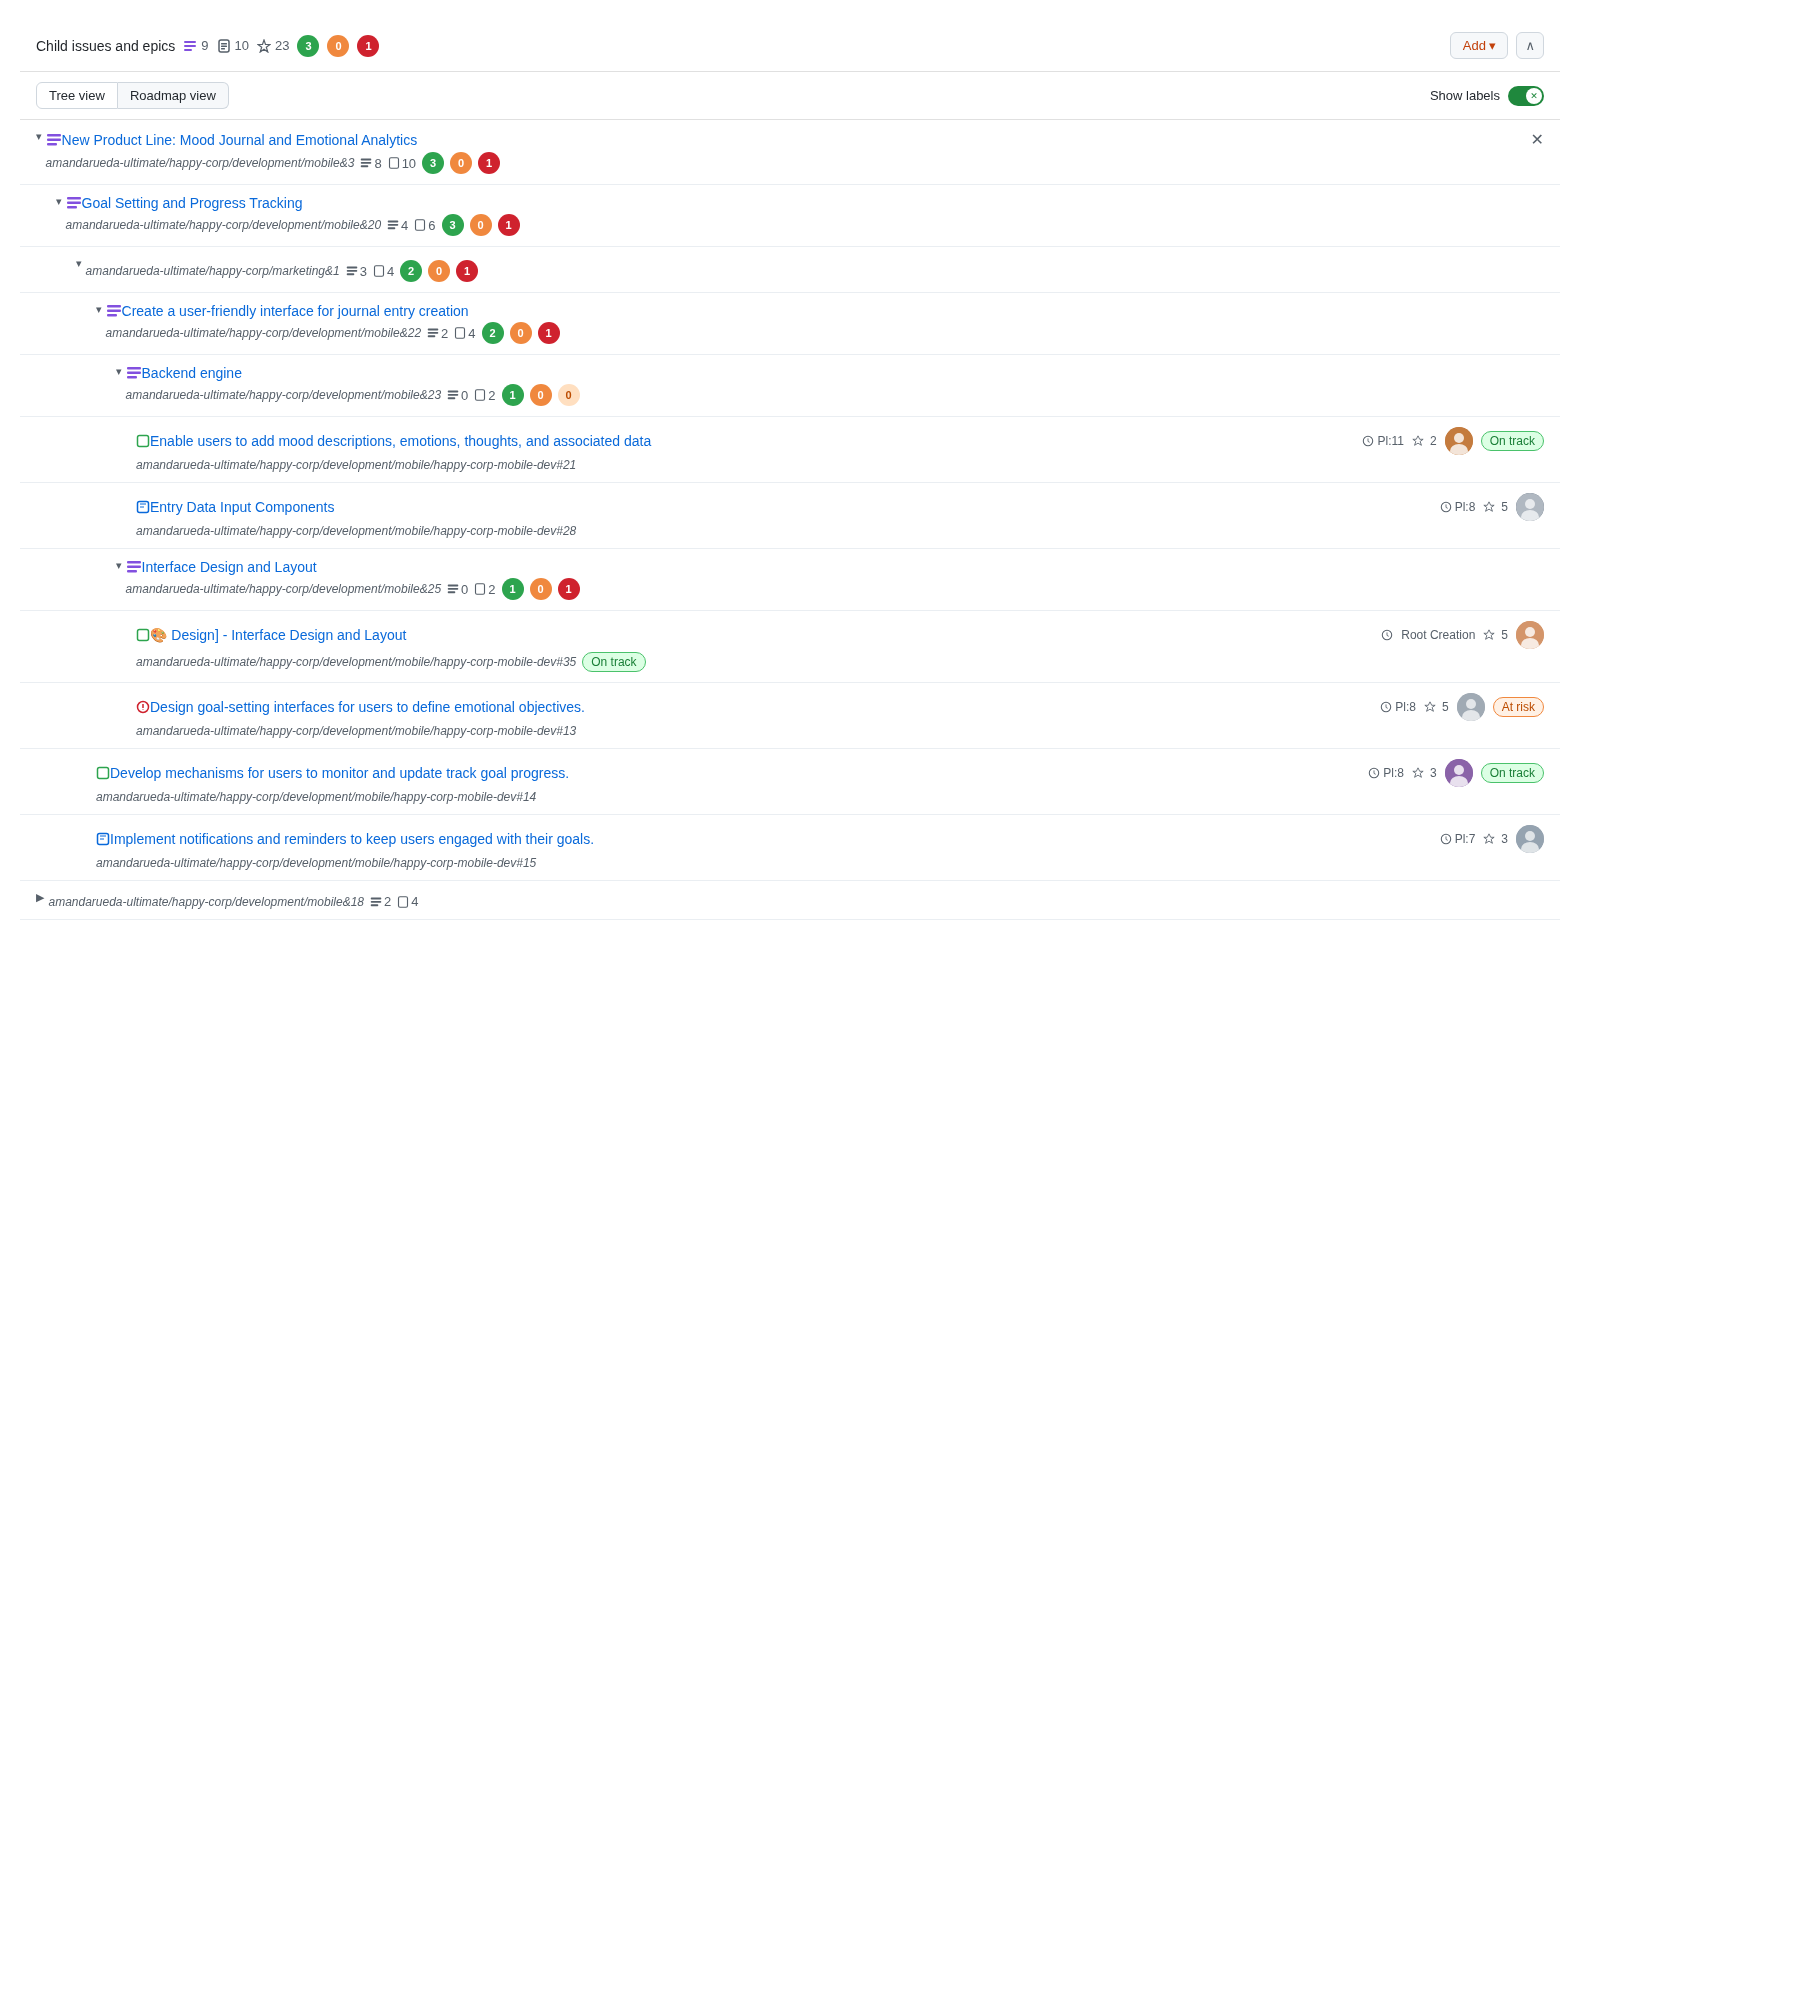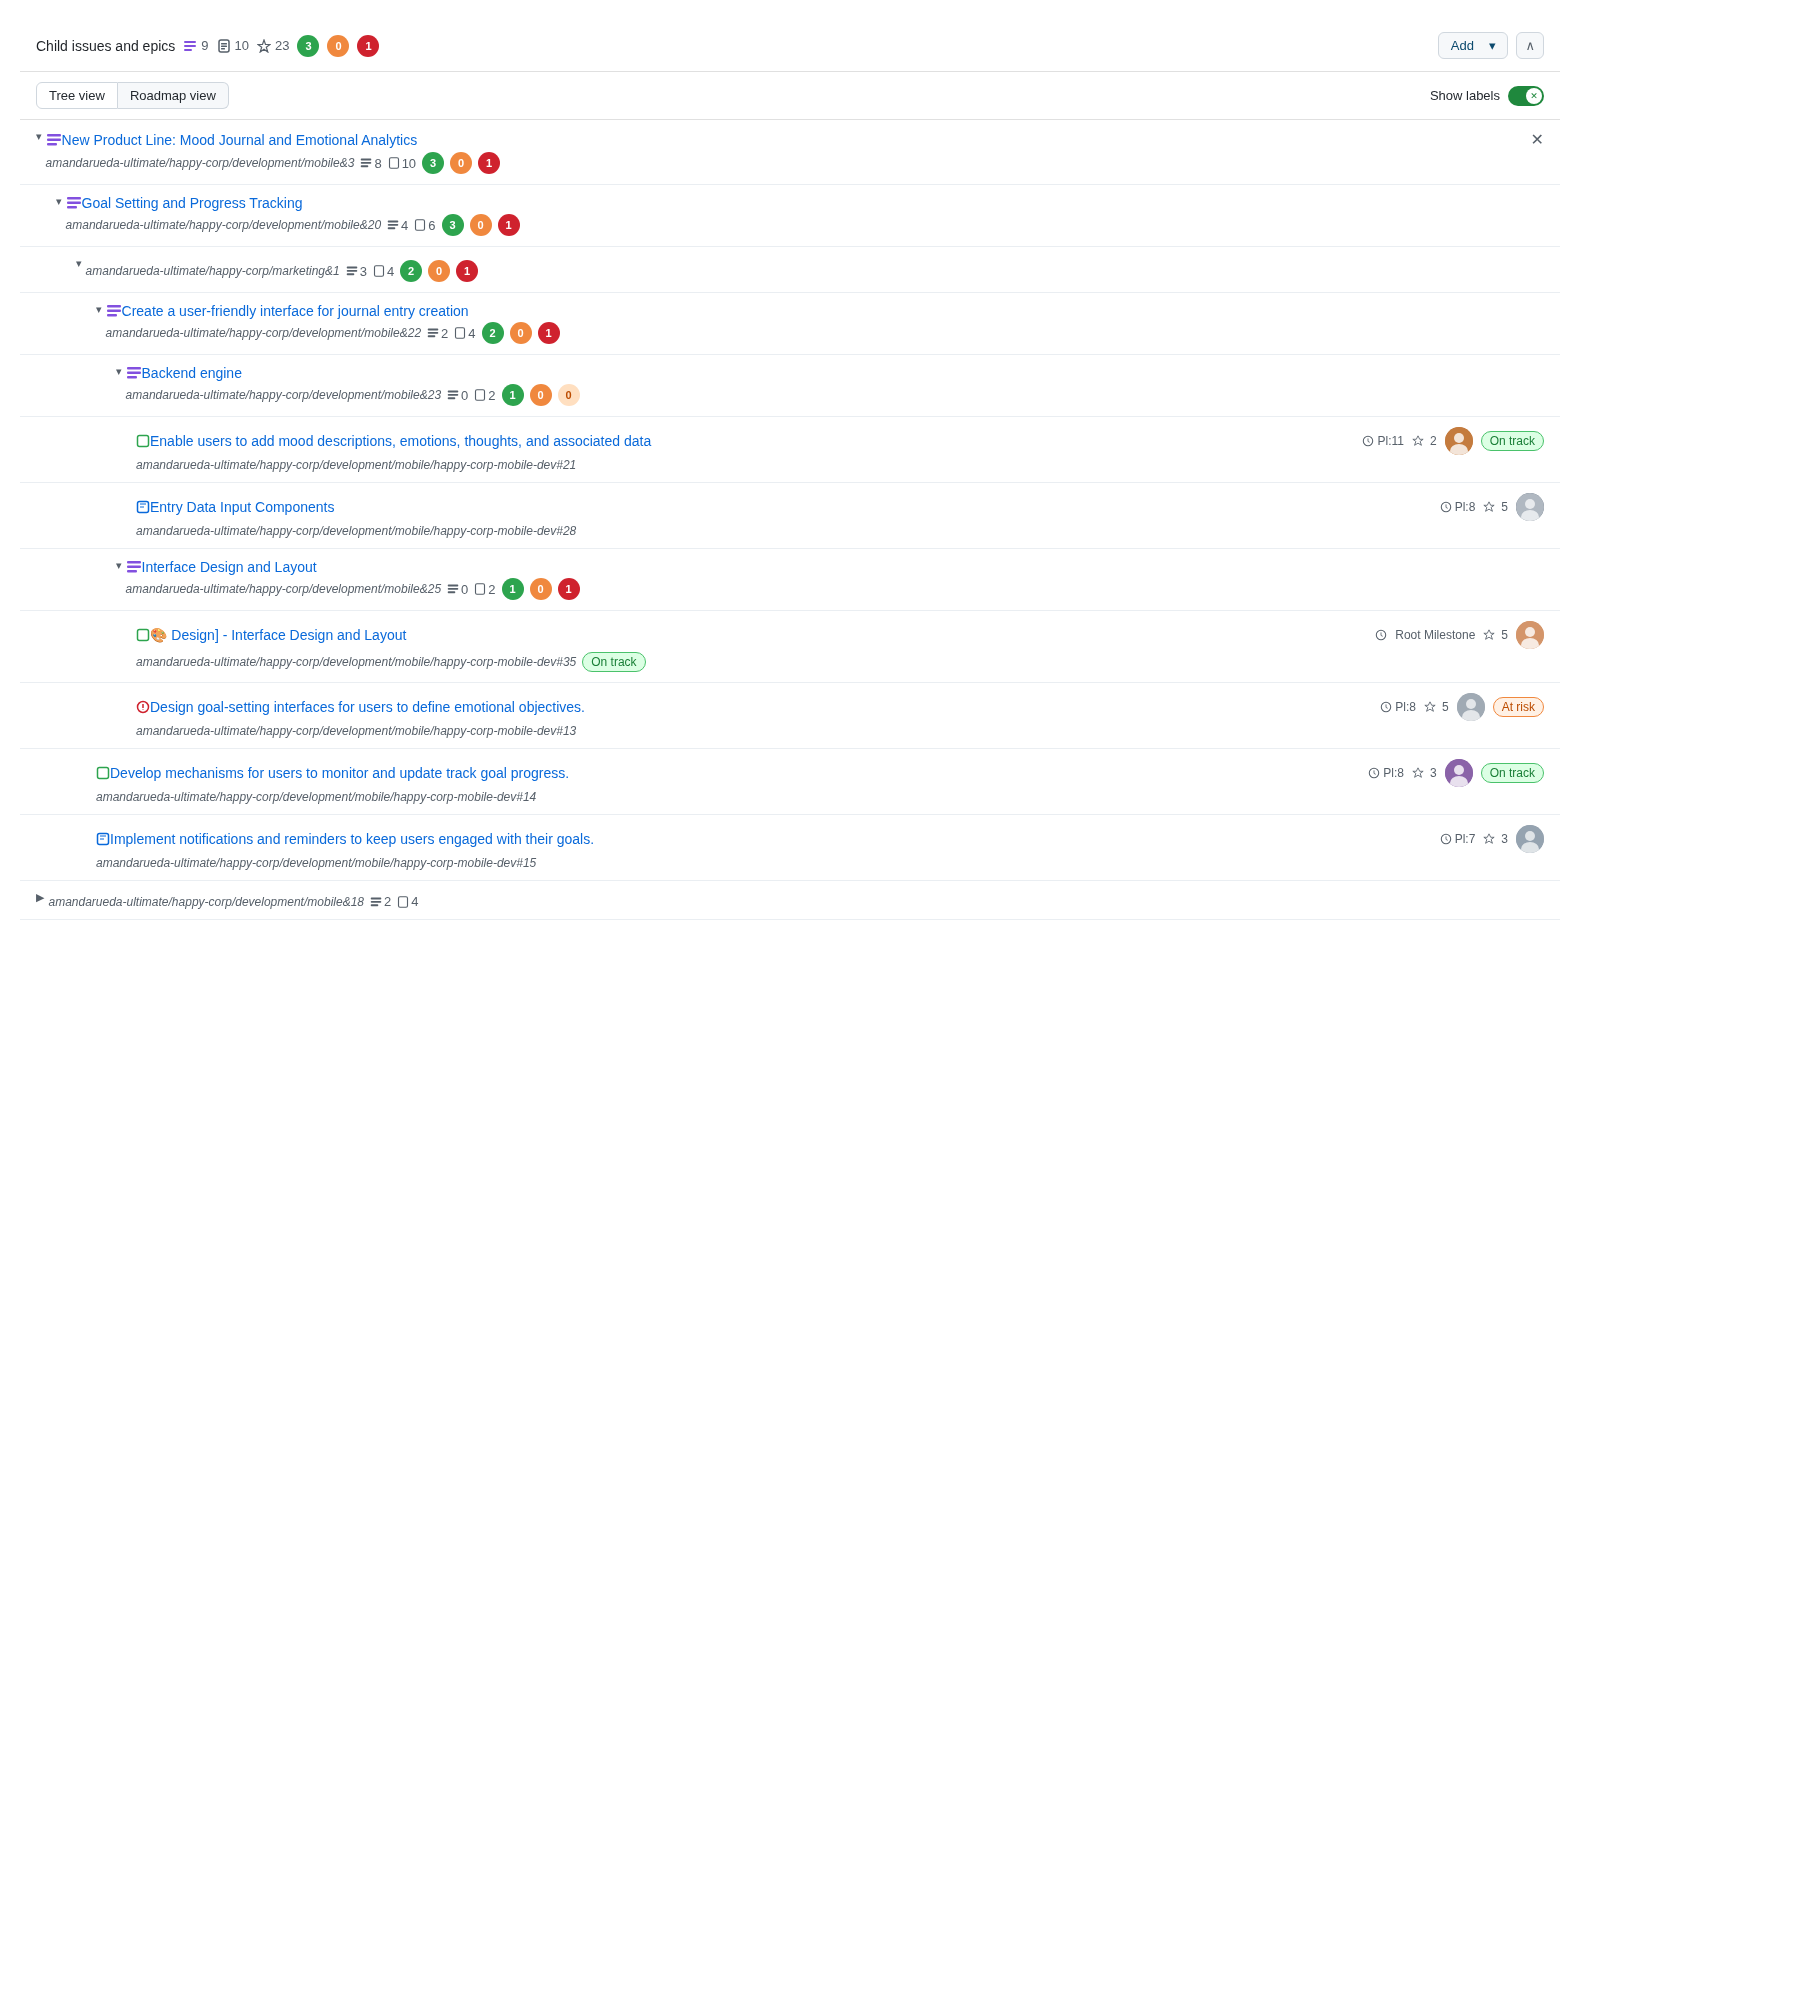"Add" .add-btn { color: #0c4a6e -> #c2410c; gap: 15px -> 3px }
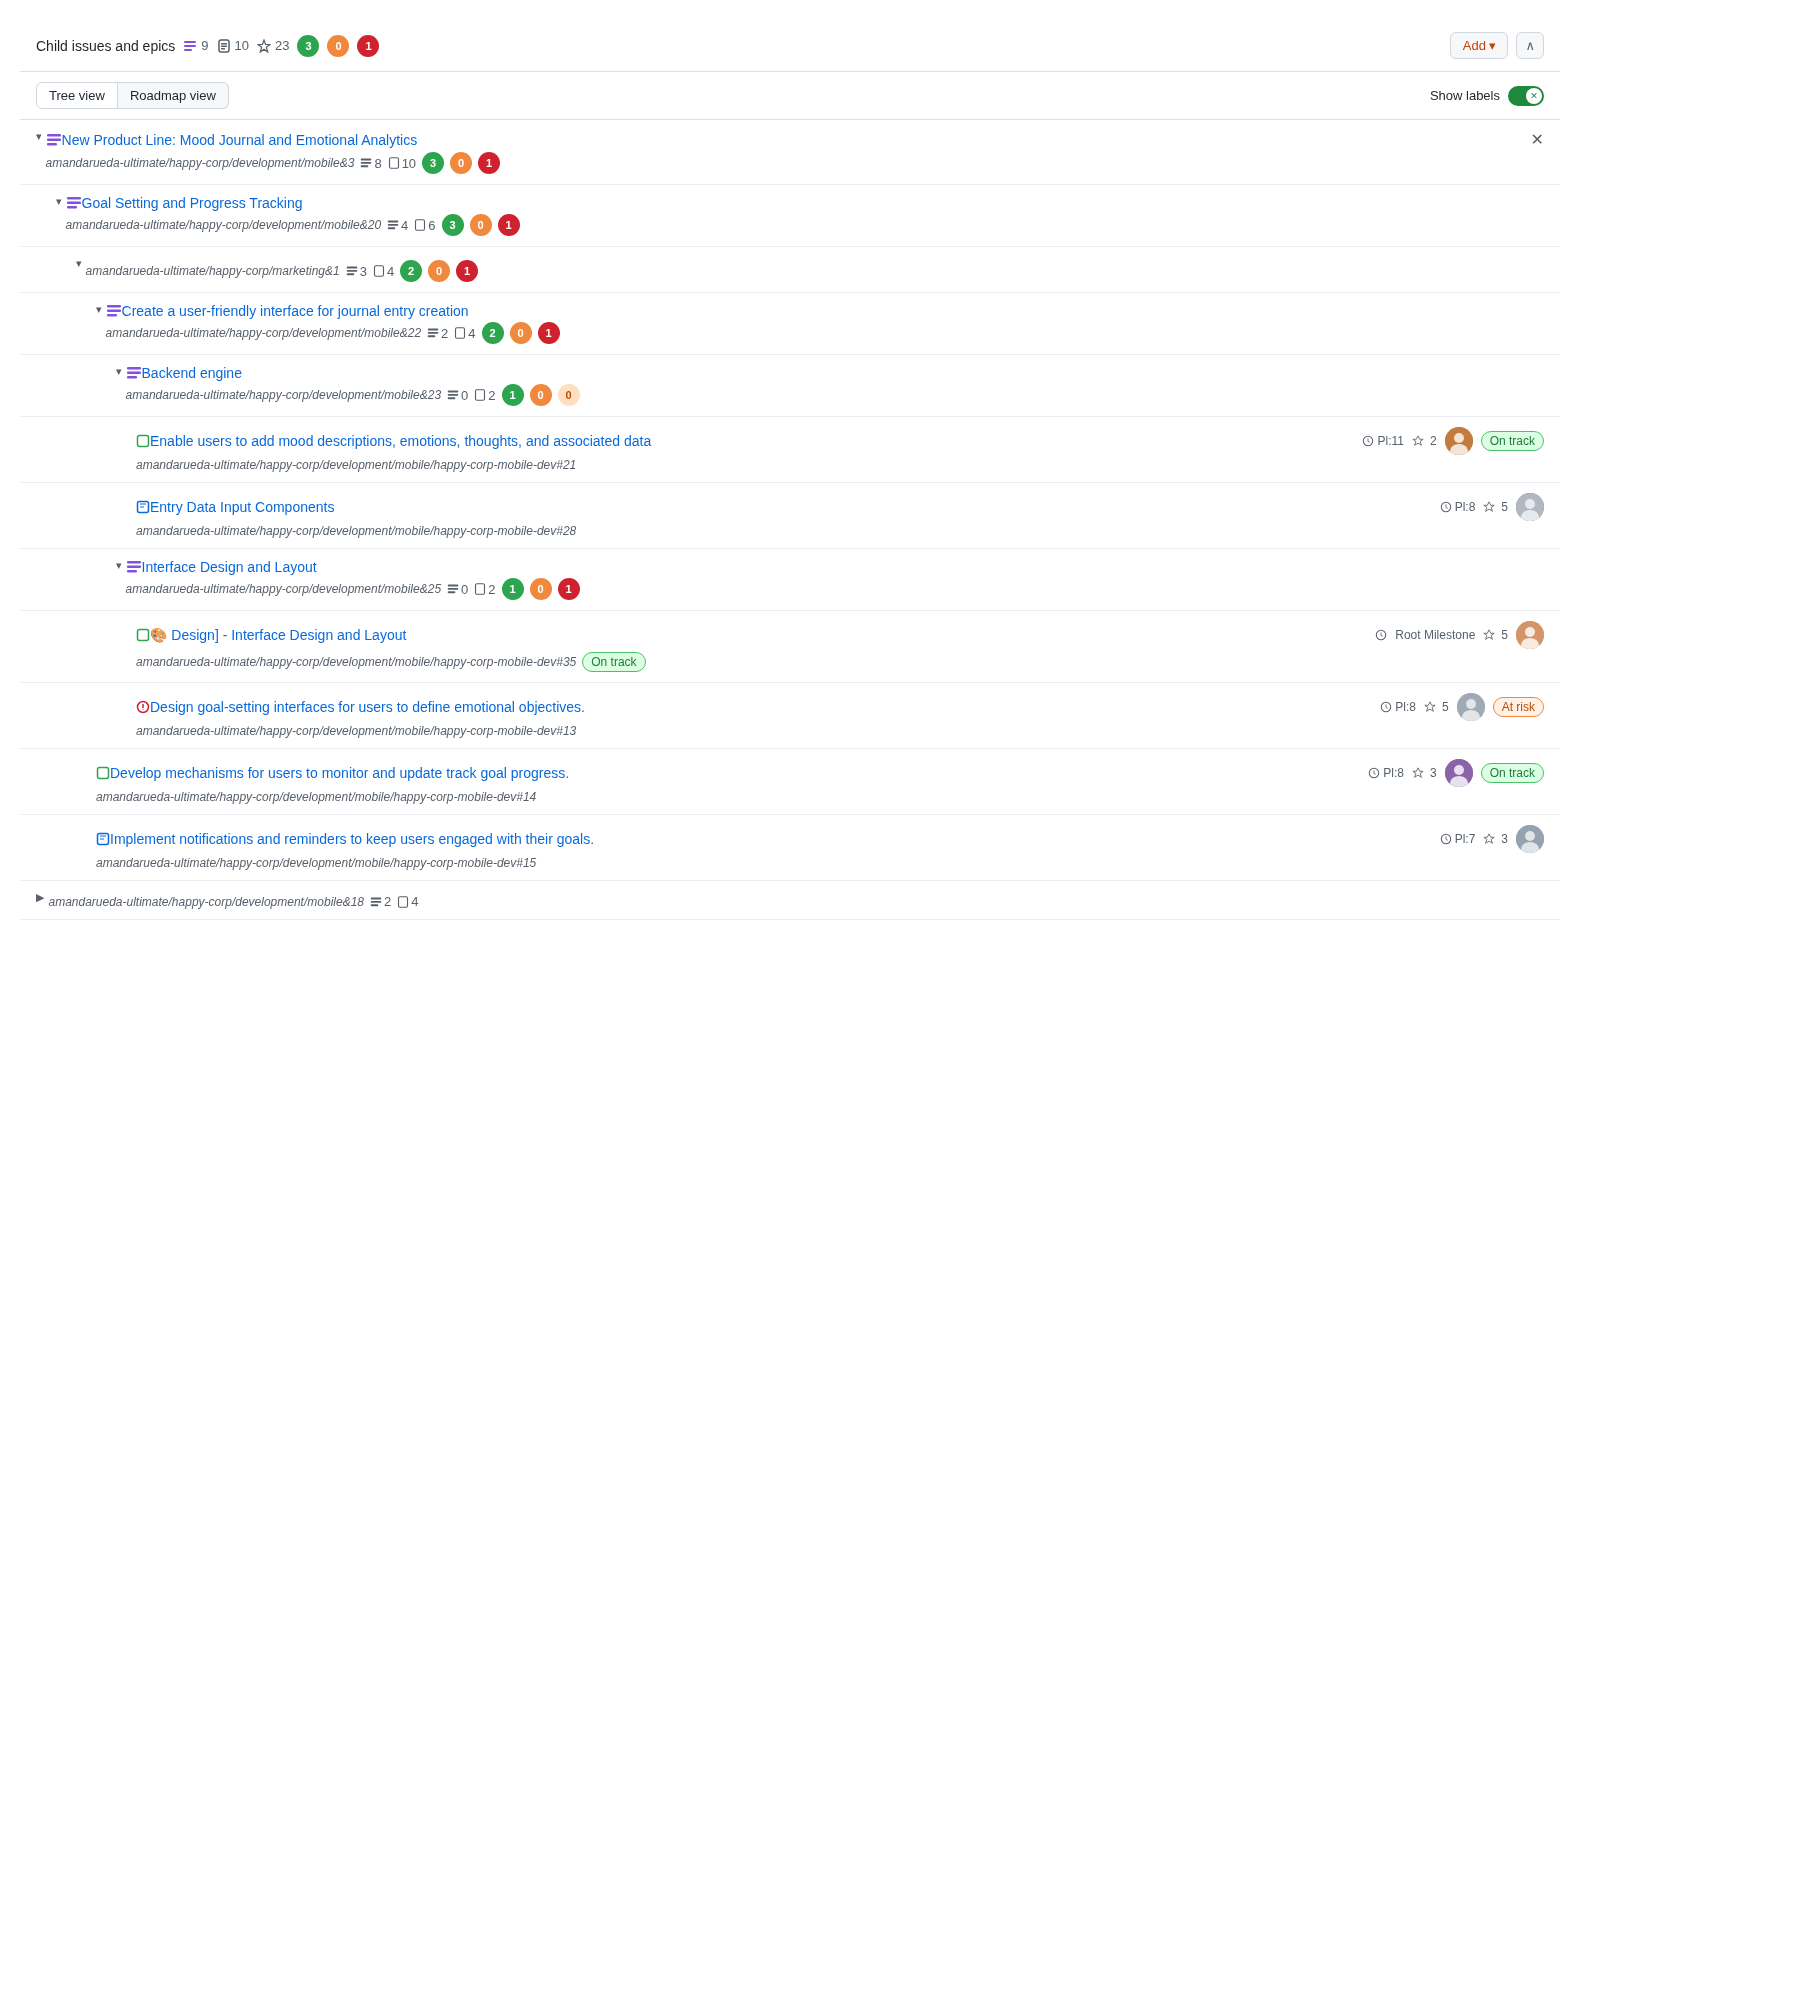"Root Milestone" span.milestone-badge { text: Milestone -> Creation }
